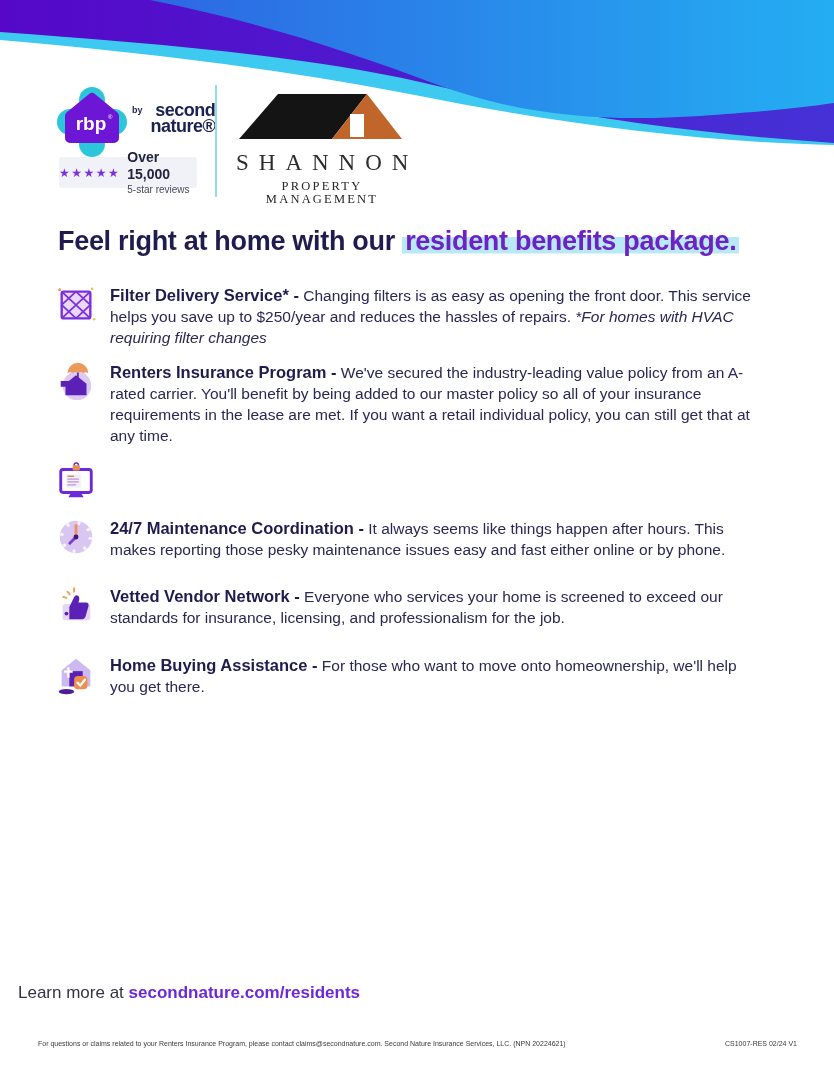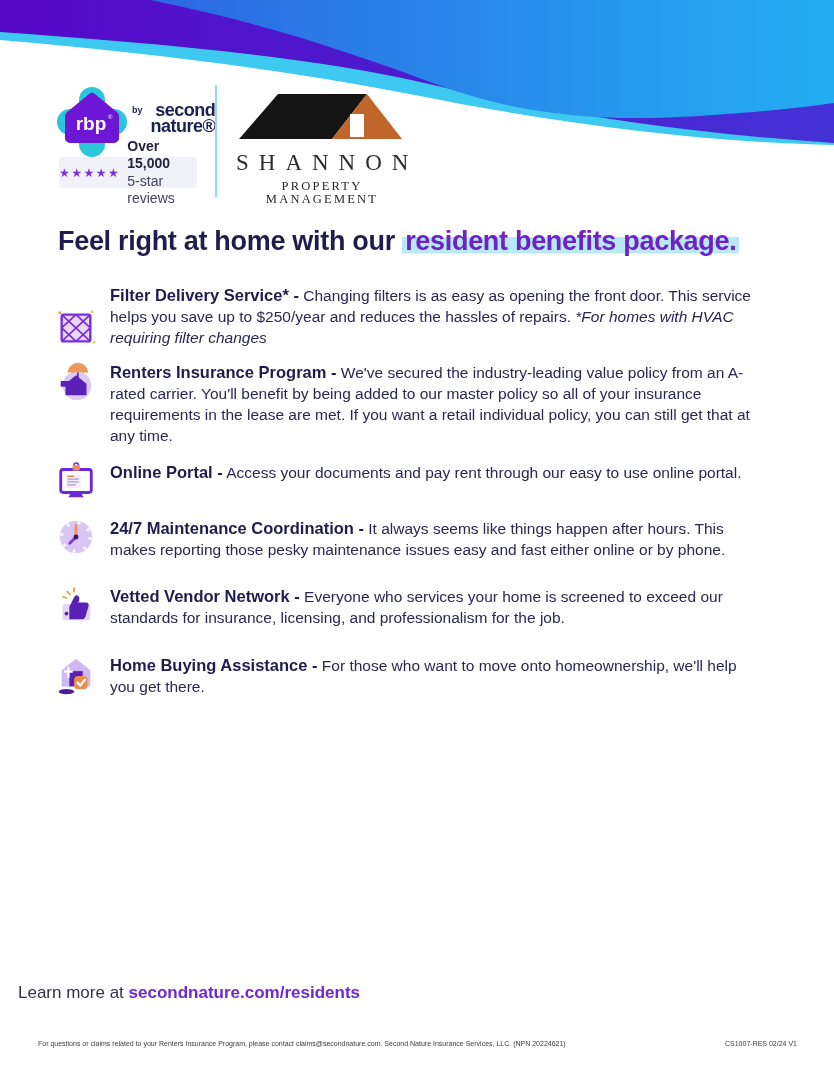"5-star reviews" .rt2 { font-size: 14px -> 10px }
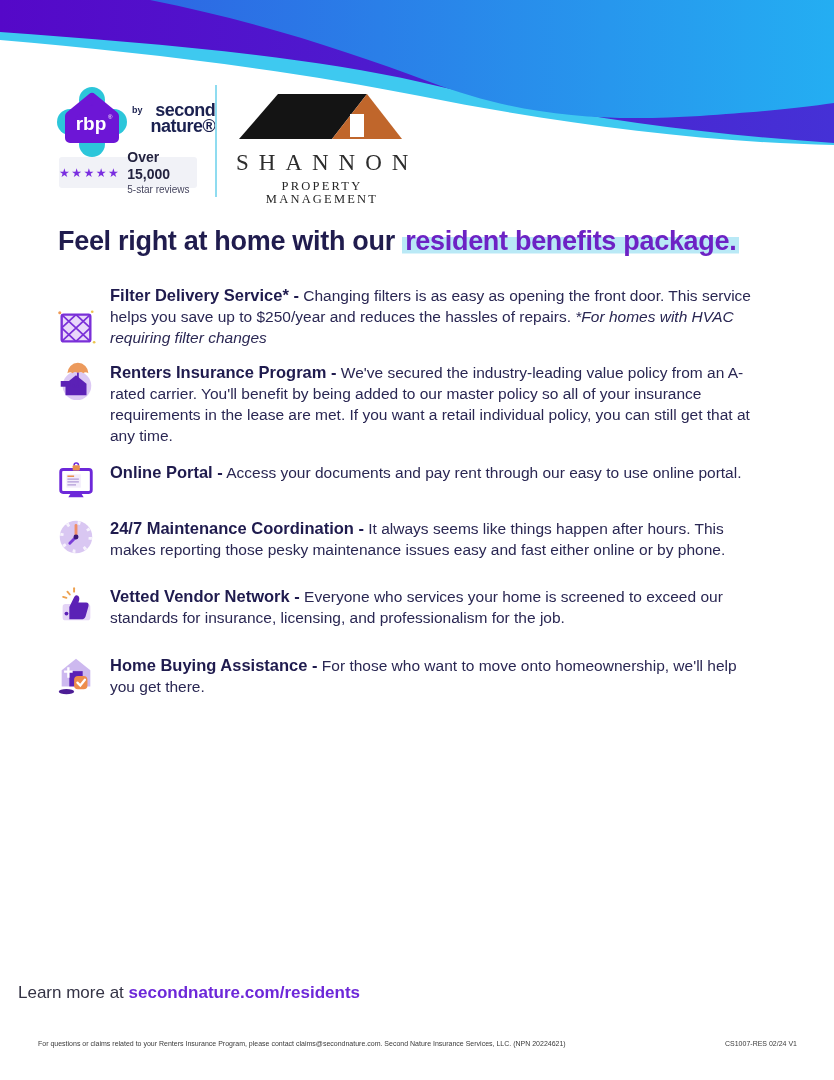"Filter Delivery Service* - Changing" .benefit:nth-child(1) { align-items: flex-end -> none }
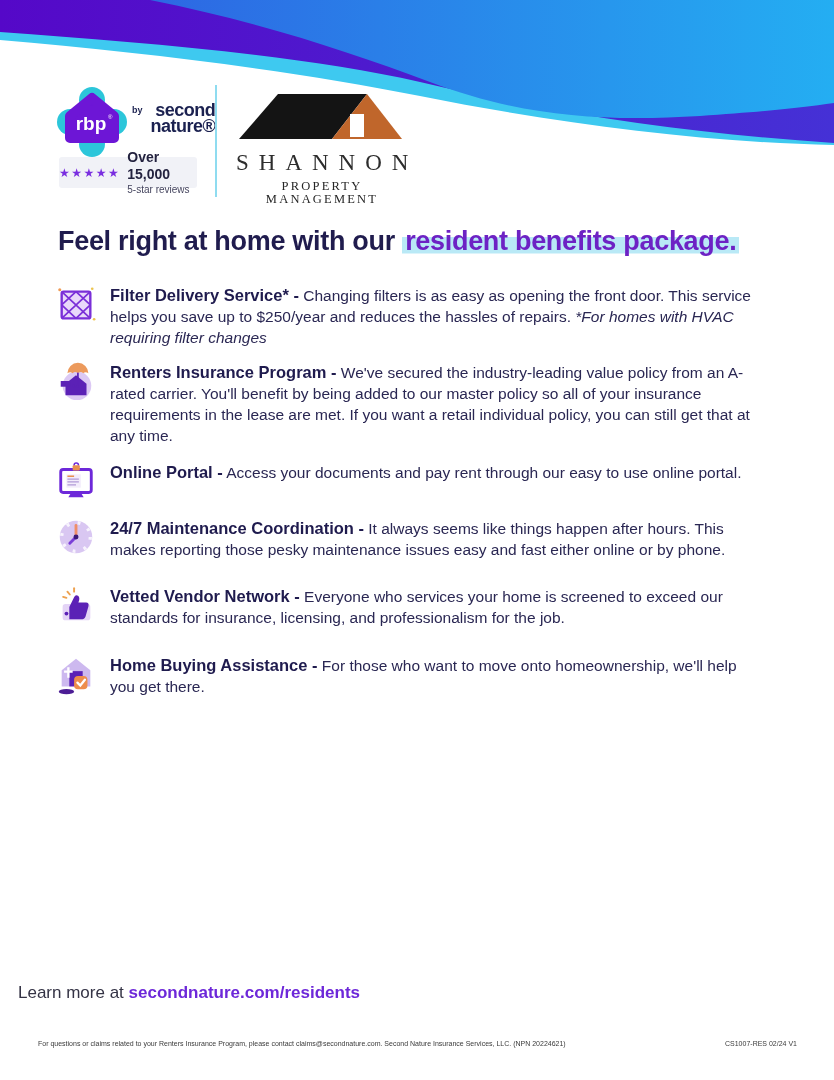"Online Portal - Access your" p { html: <p> <strong>Online Portal -</strong> <span>Access your documents and pay rent through our easy to use online portal.</span> </p> -> none }
